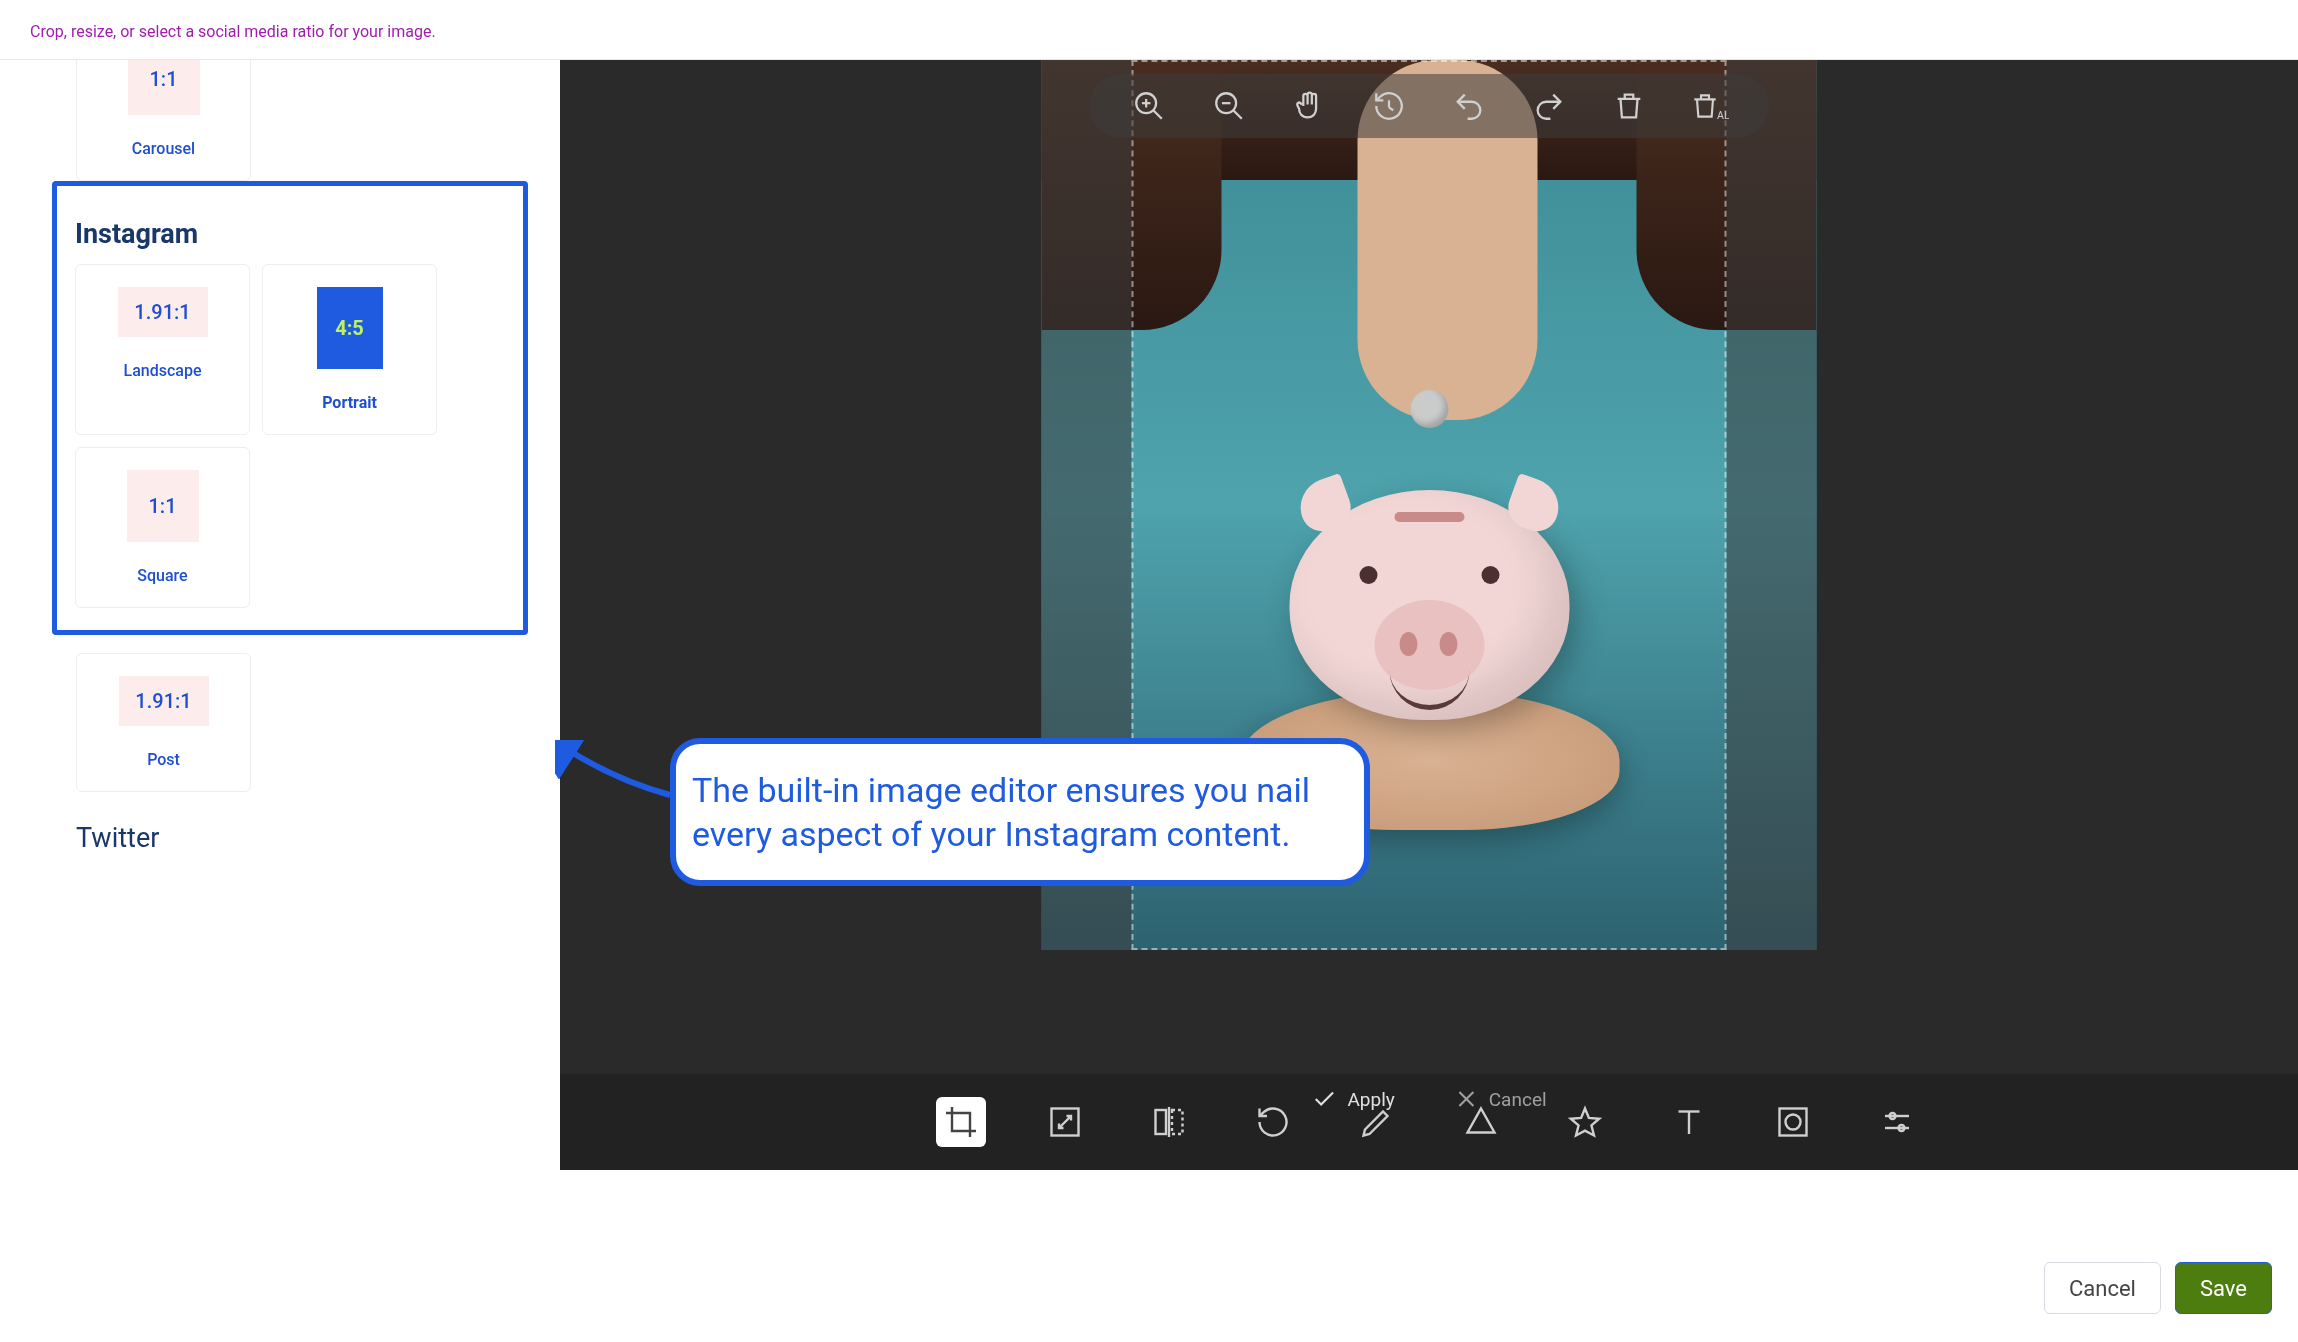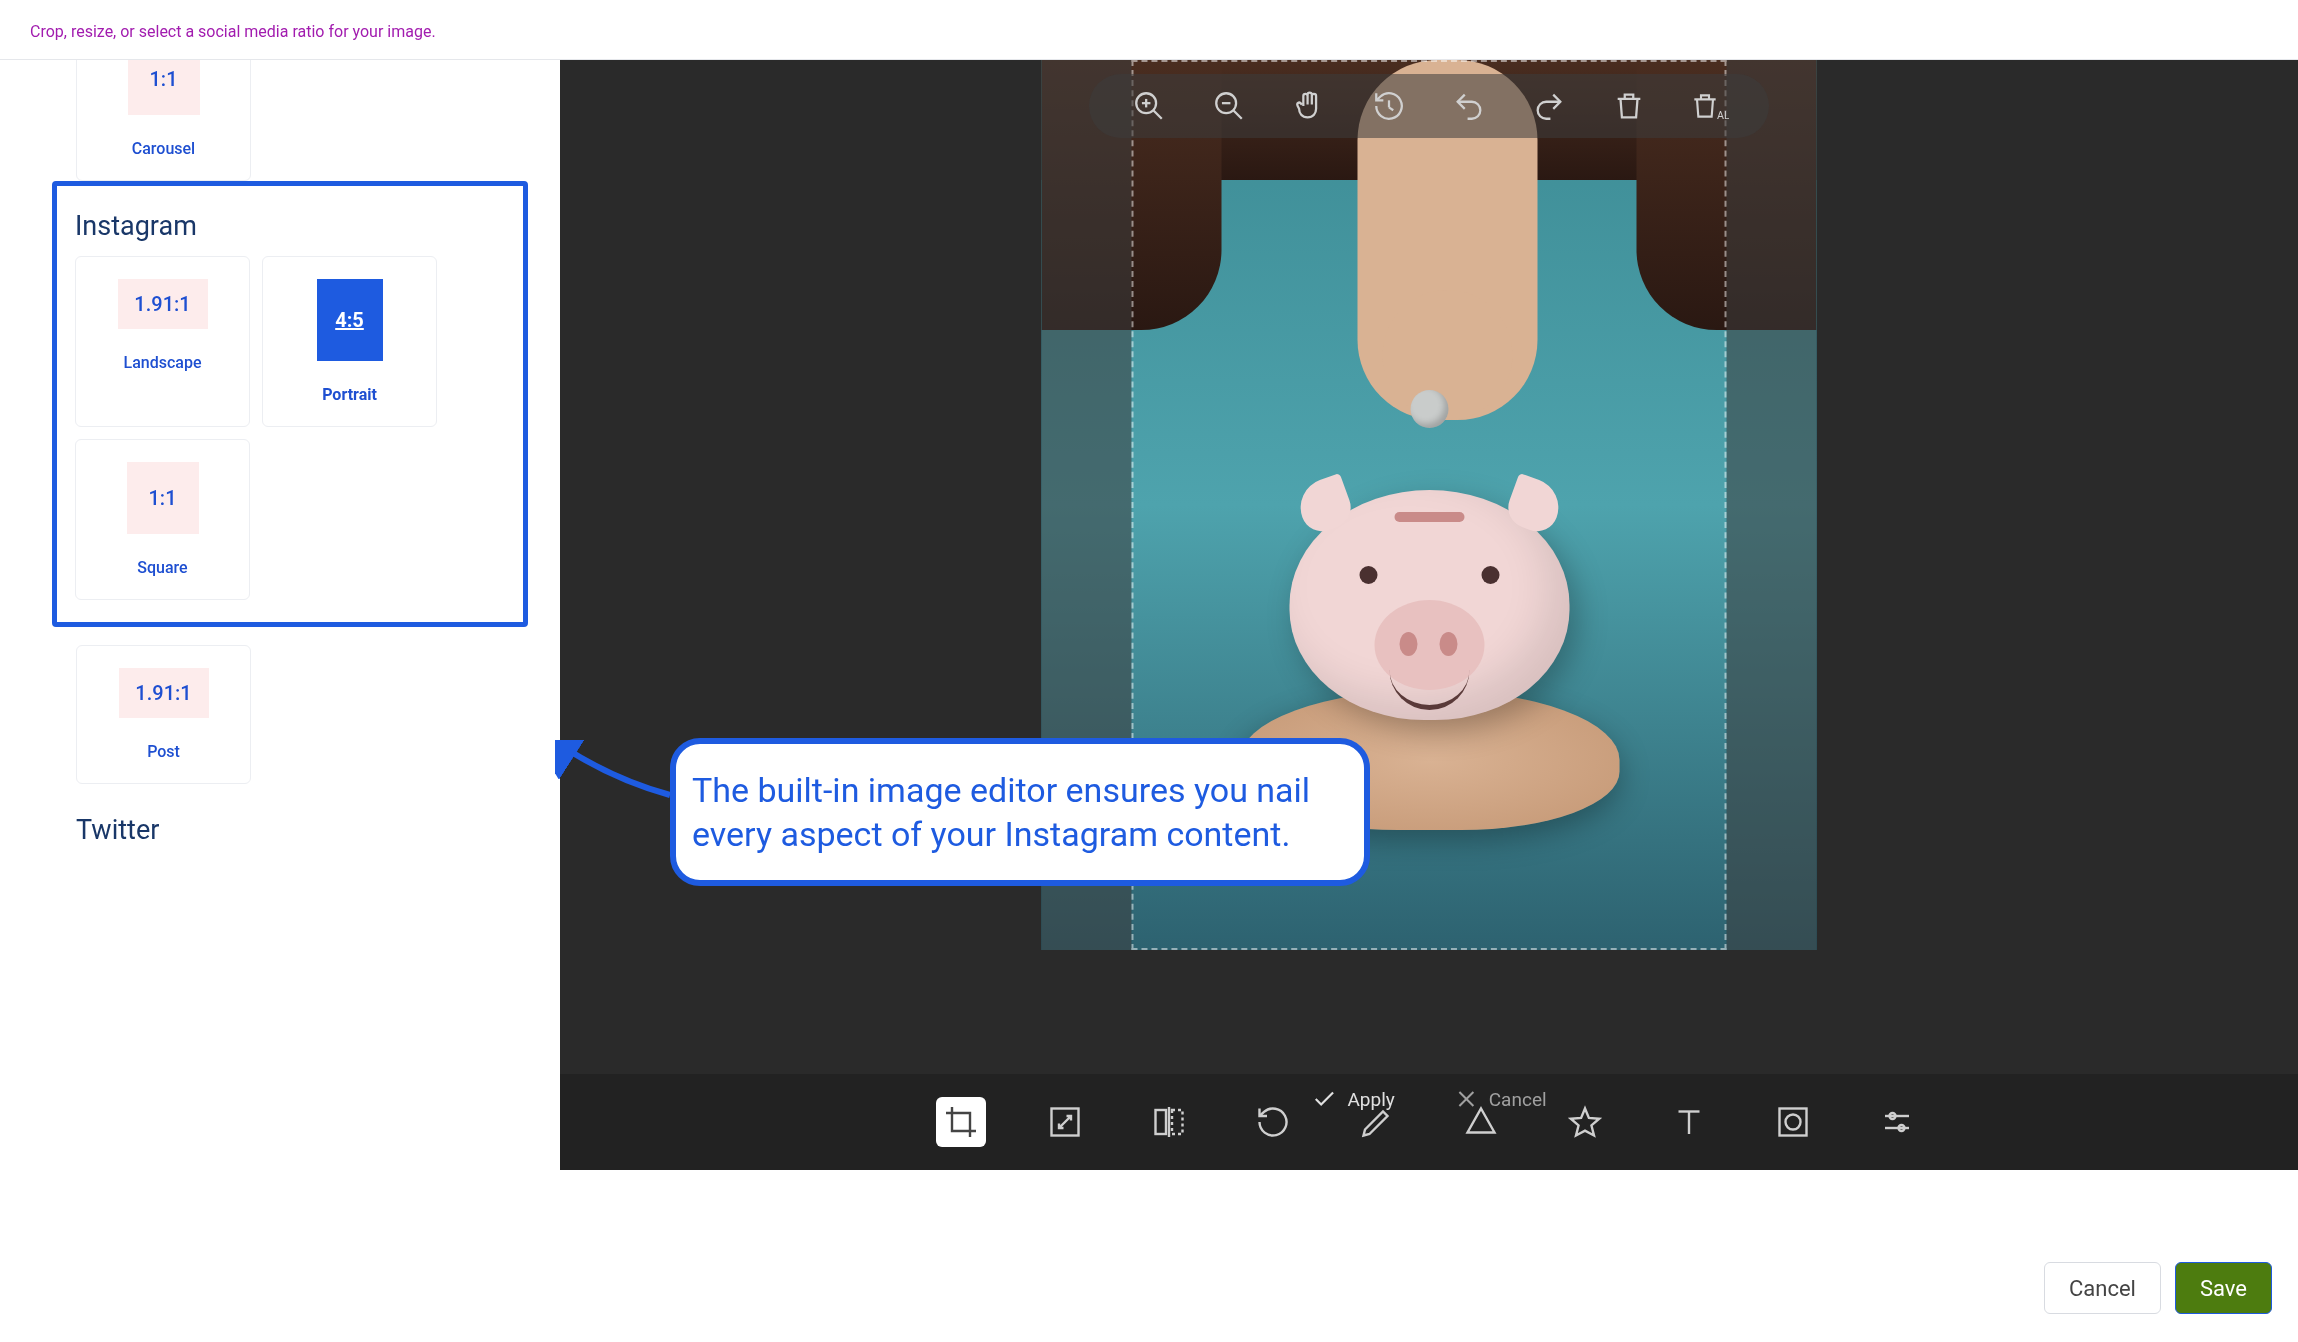"Instagram" .highlight-box .platform-title { font-weight: none -> bold; margin-top: 4px -> 12px }
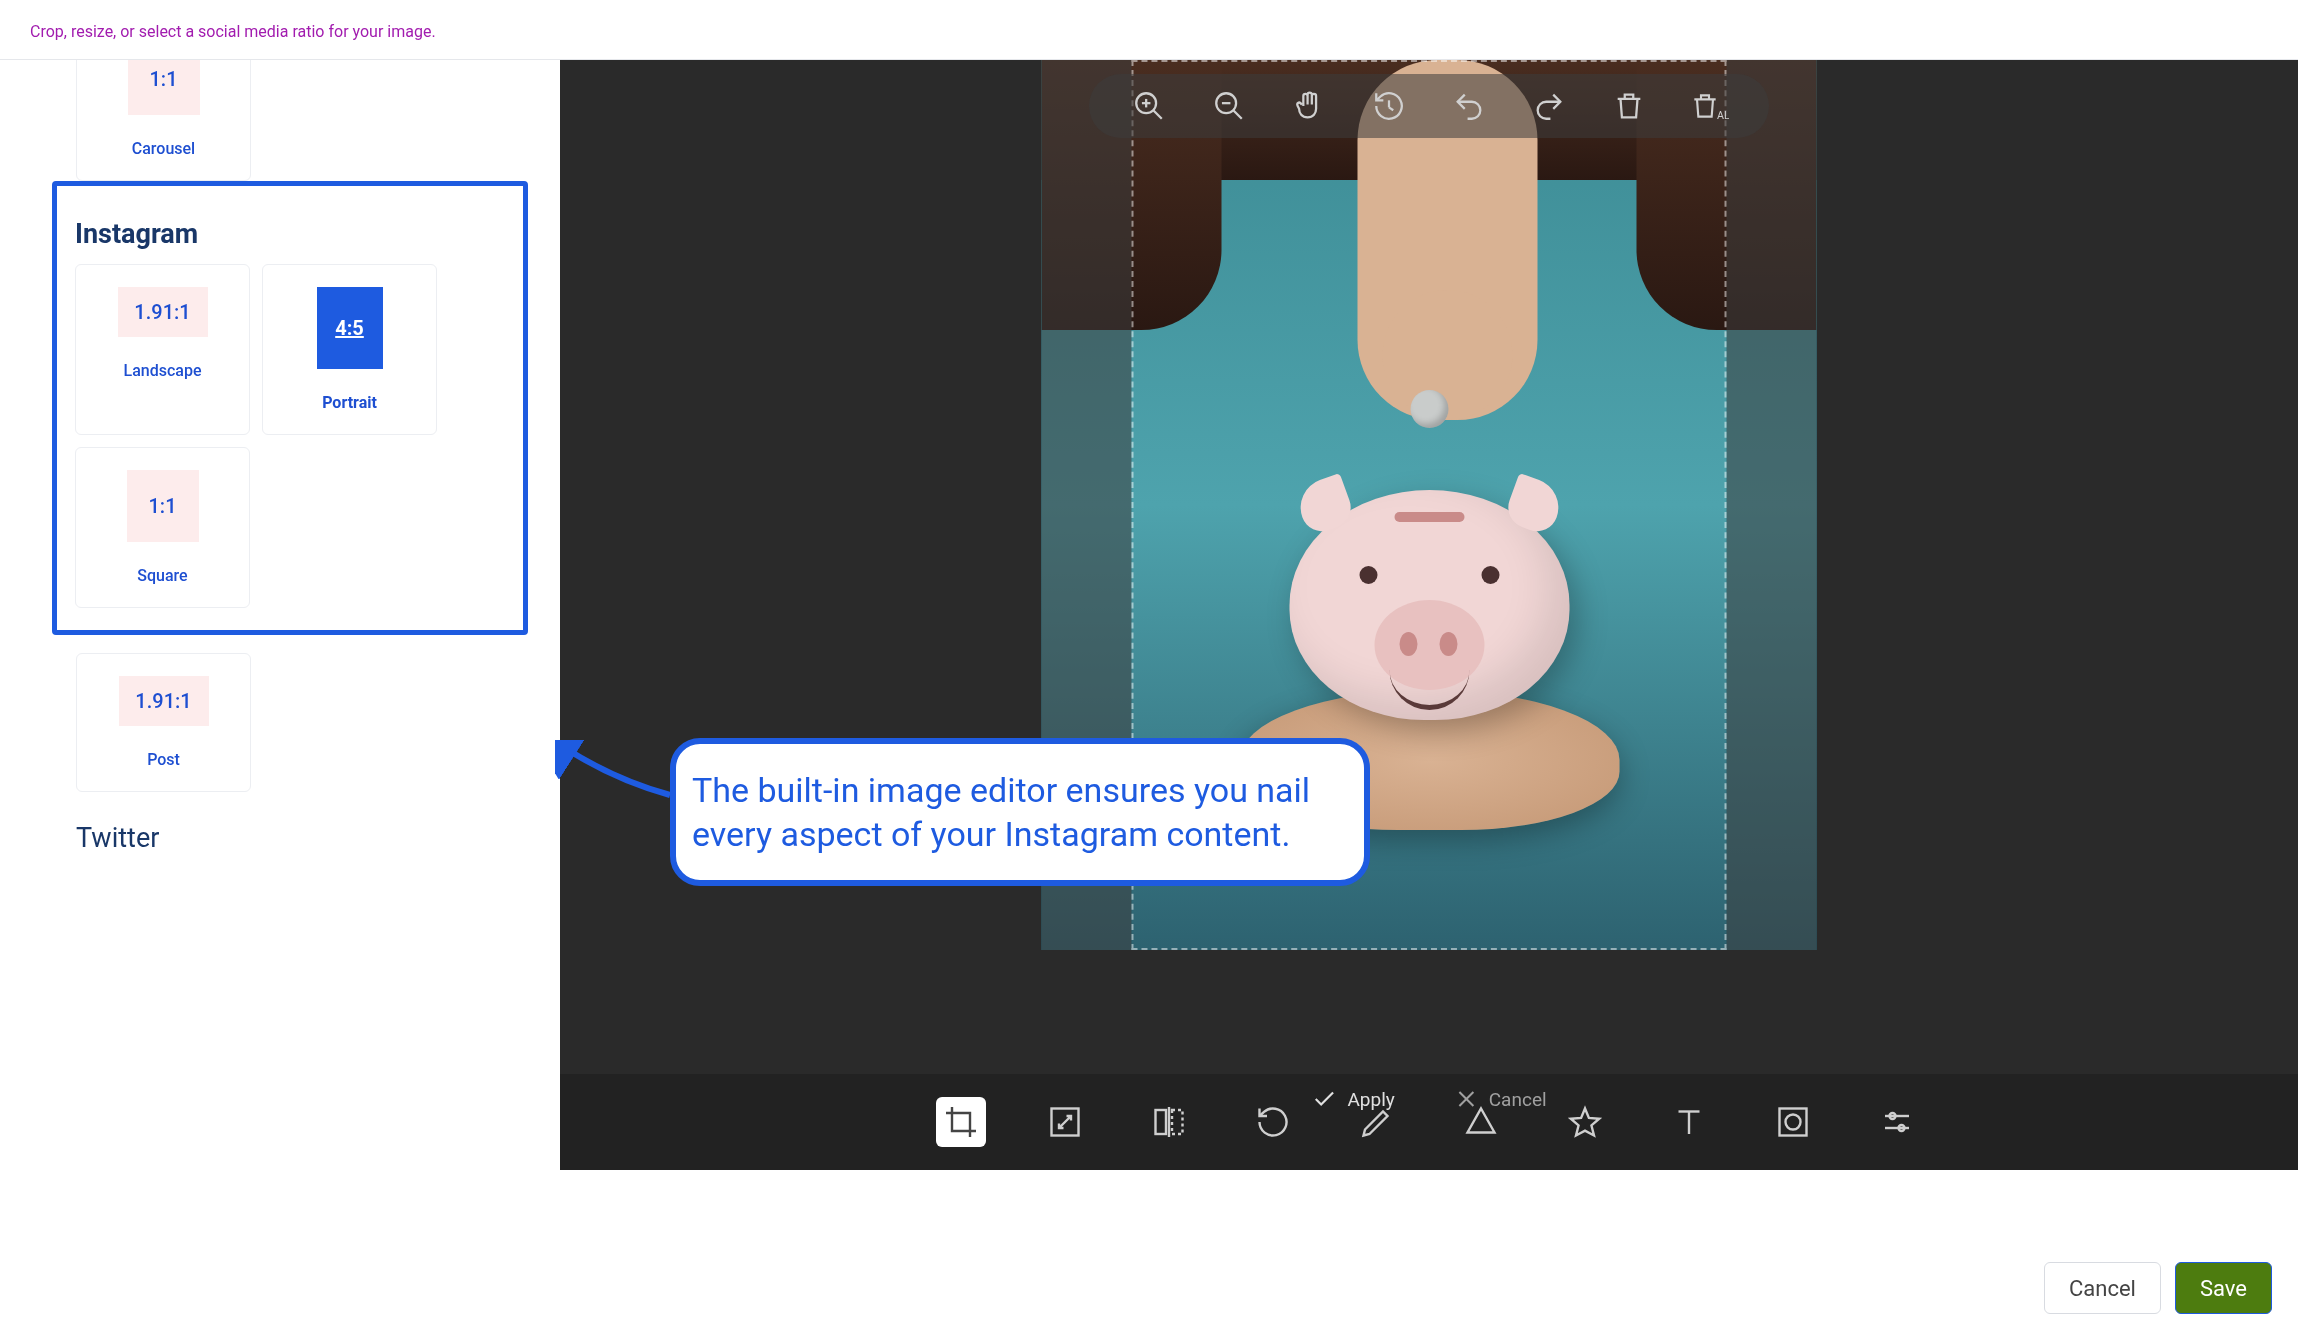"4:5" .ratio-box.sel { color: #ffffff -> #bef264; text-decoration: underline -> none }
